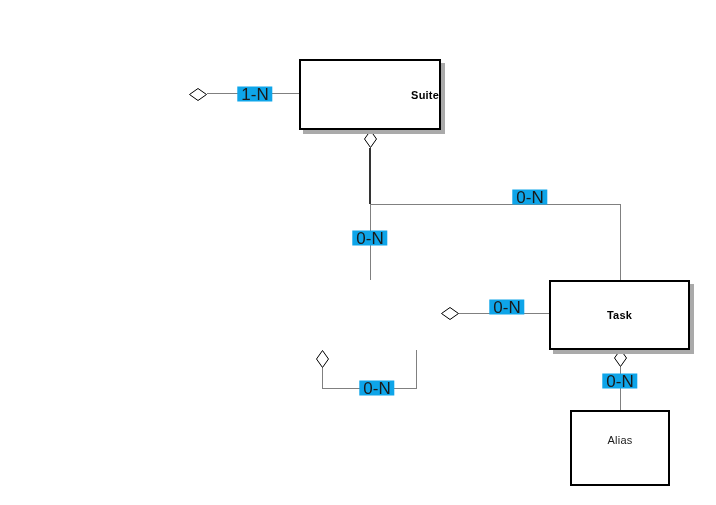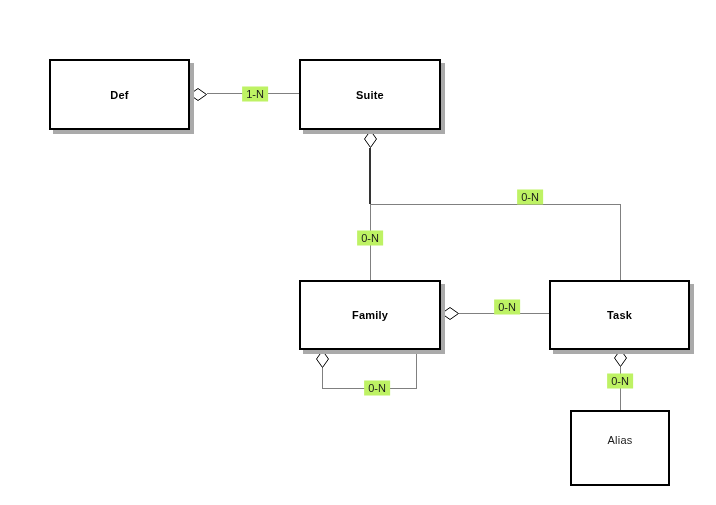"Def" div.entity { html: <div> <span>Def</span> </div> -> none }
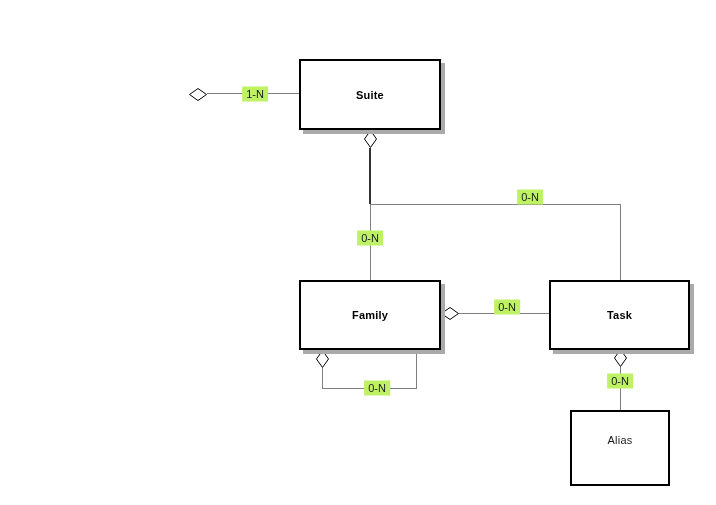"1-N" .card-label { background: #bef264 -> #0ea5e9; font-size: 11px -> 17px }
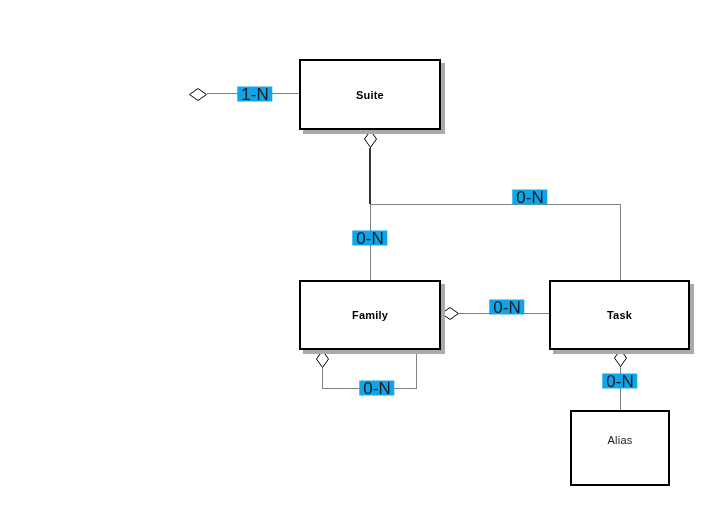"Suite" #entity-suite { justify-content: none -> flex-end }
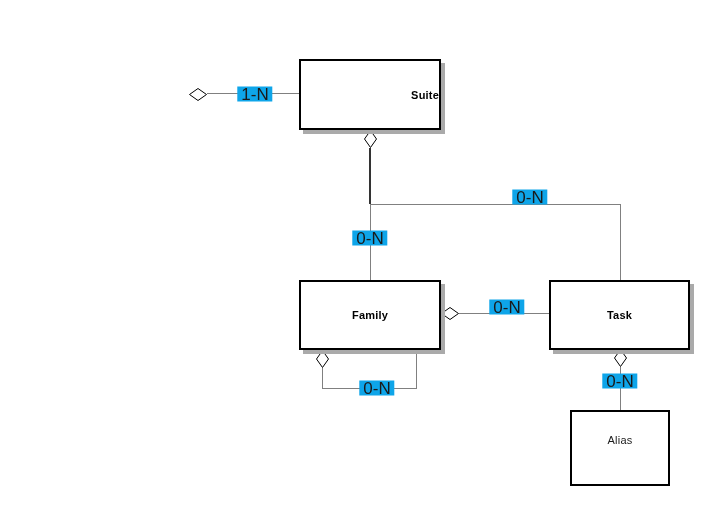"Family" div.entity { html: <div> <span>Family</span> </div> -> none }
